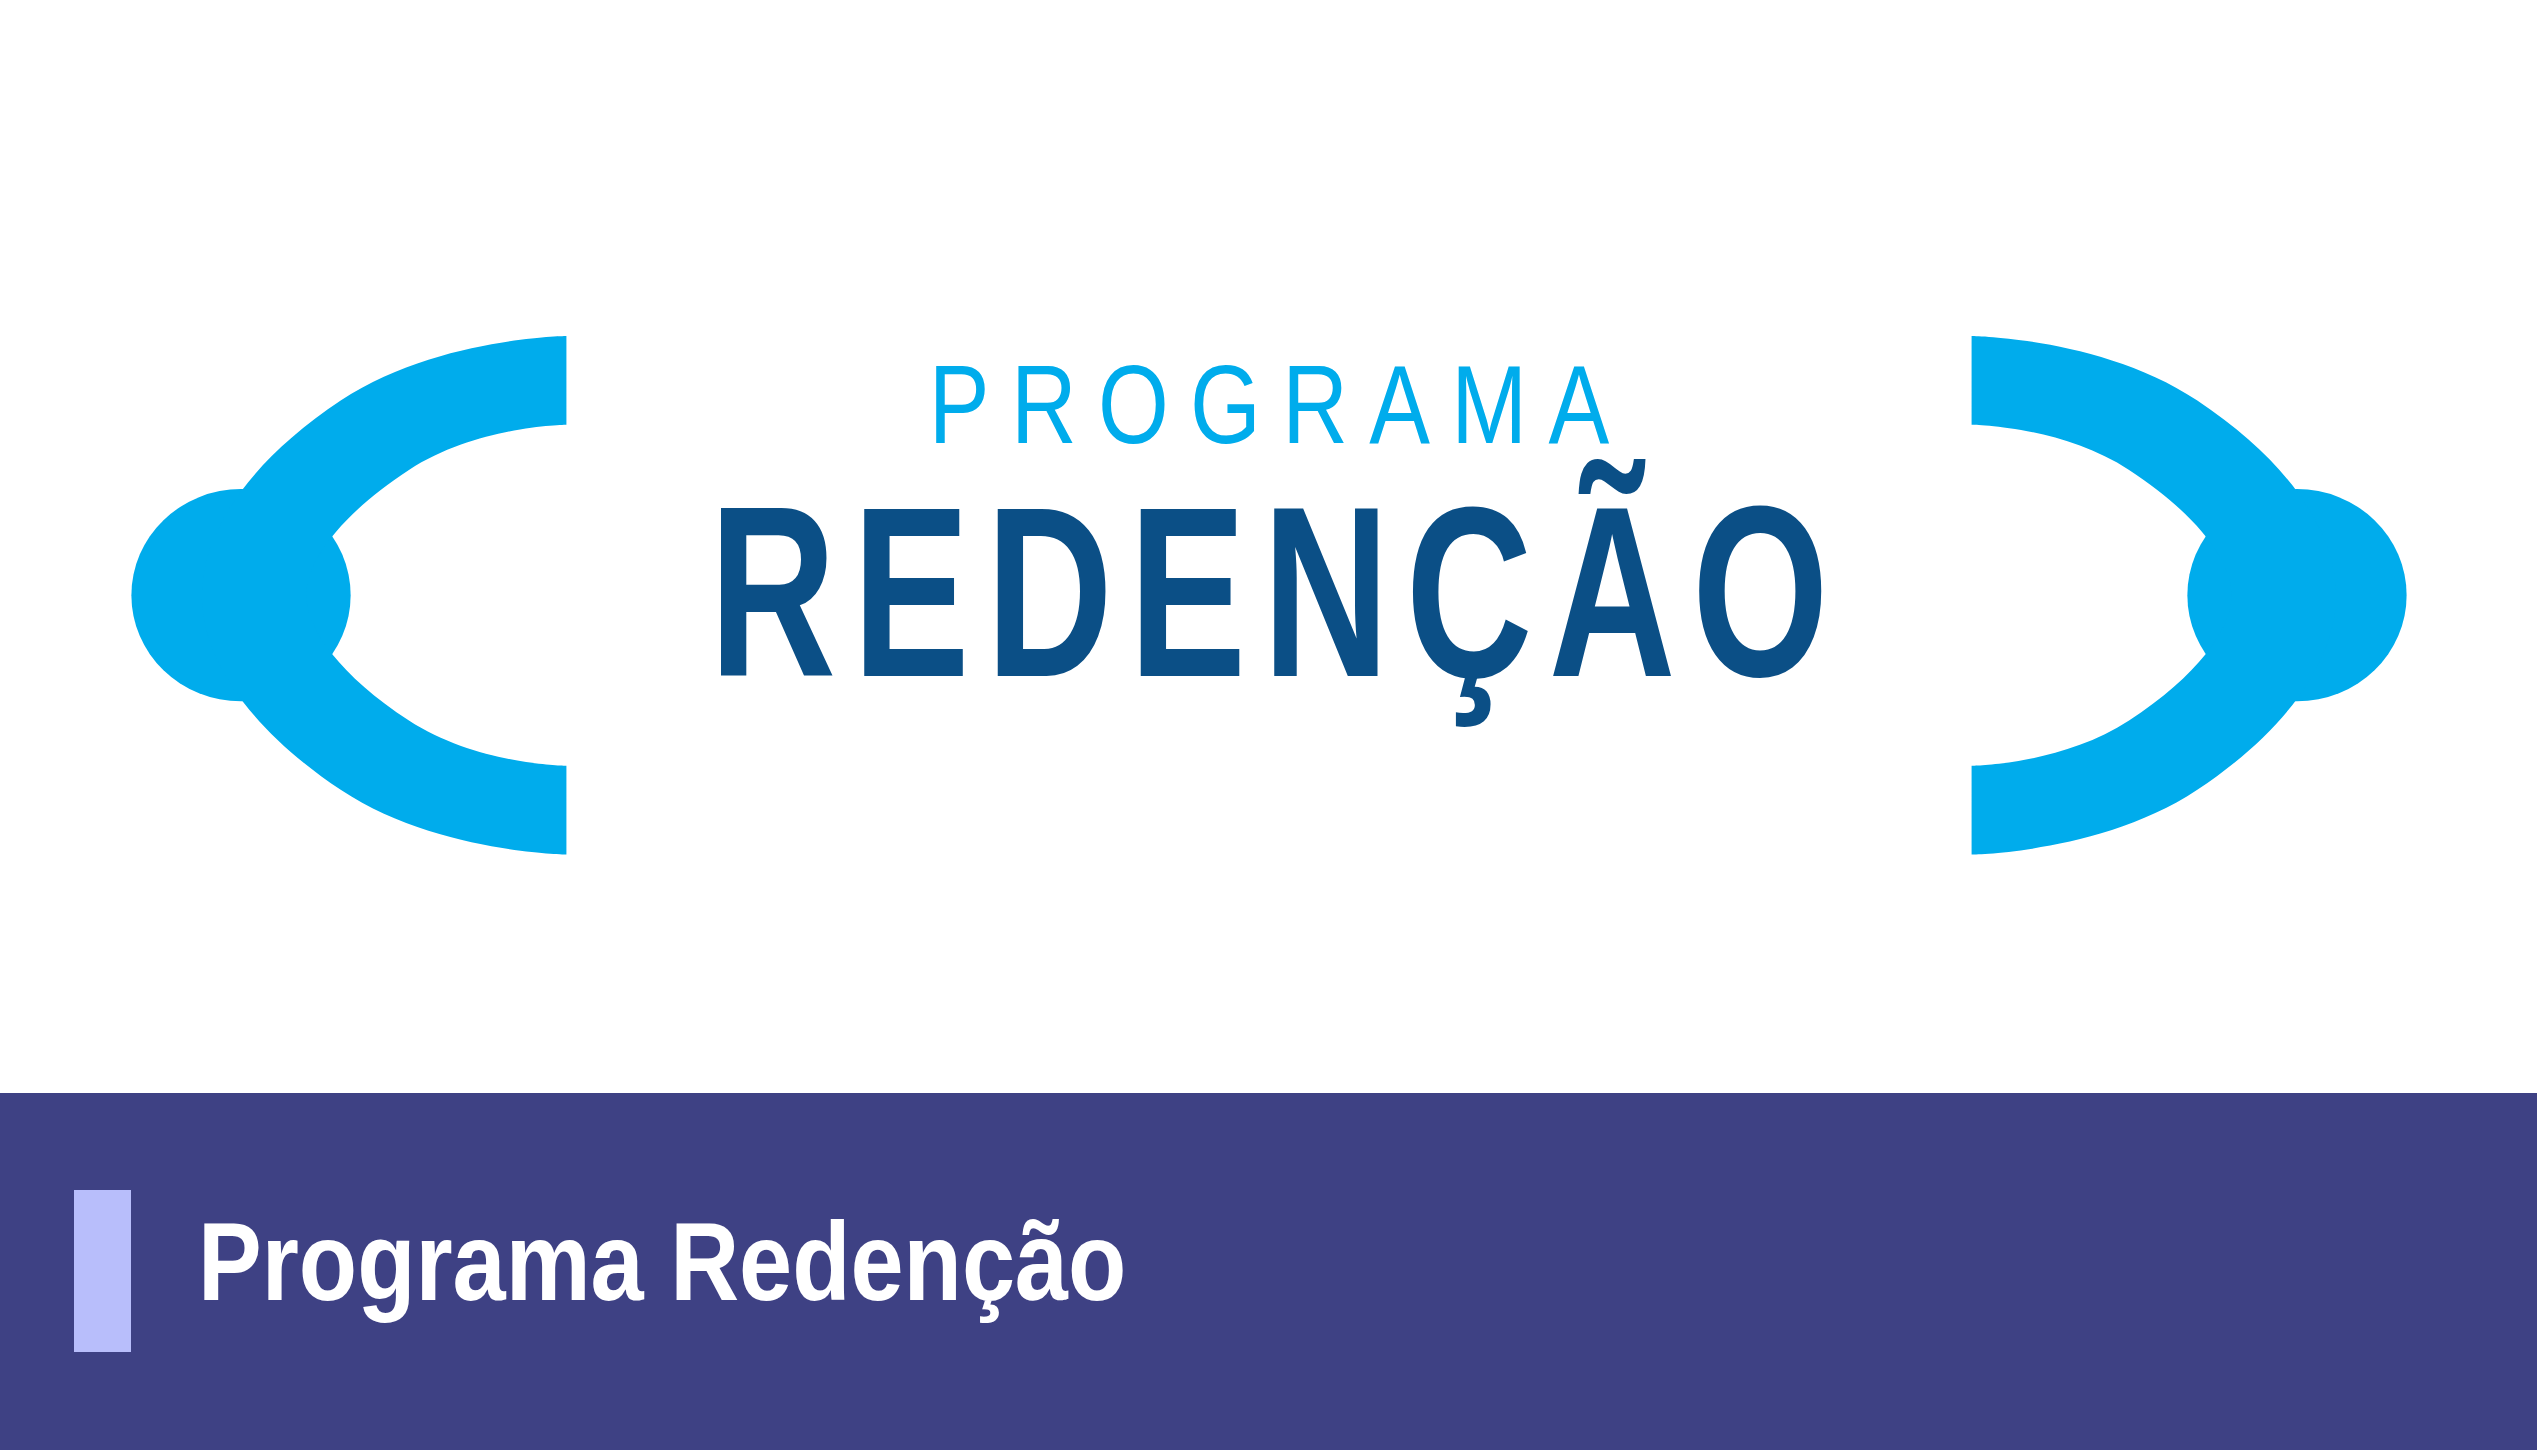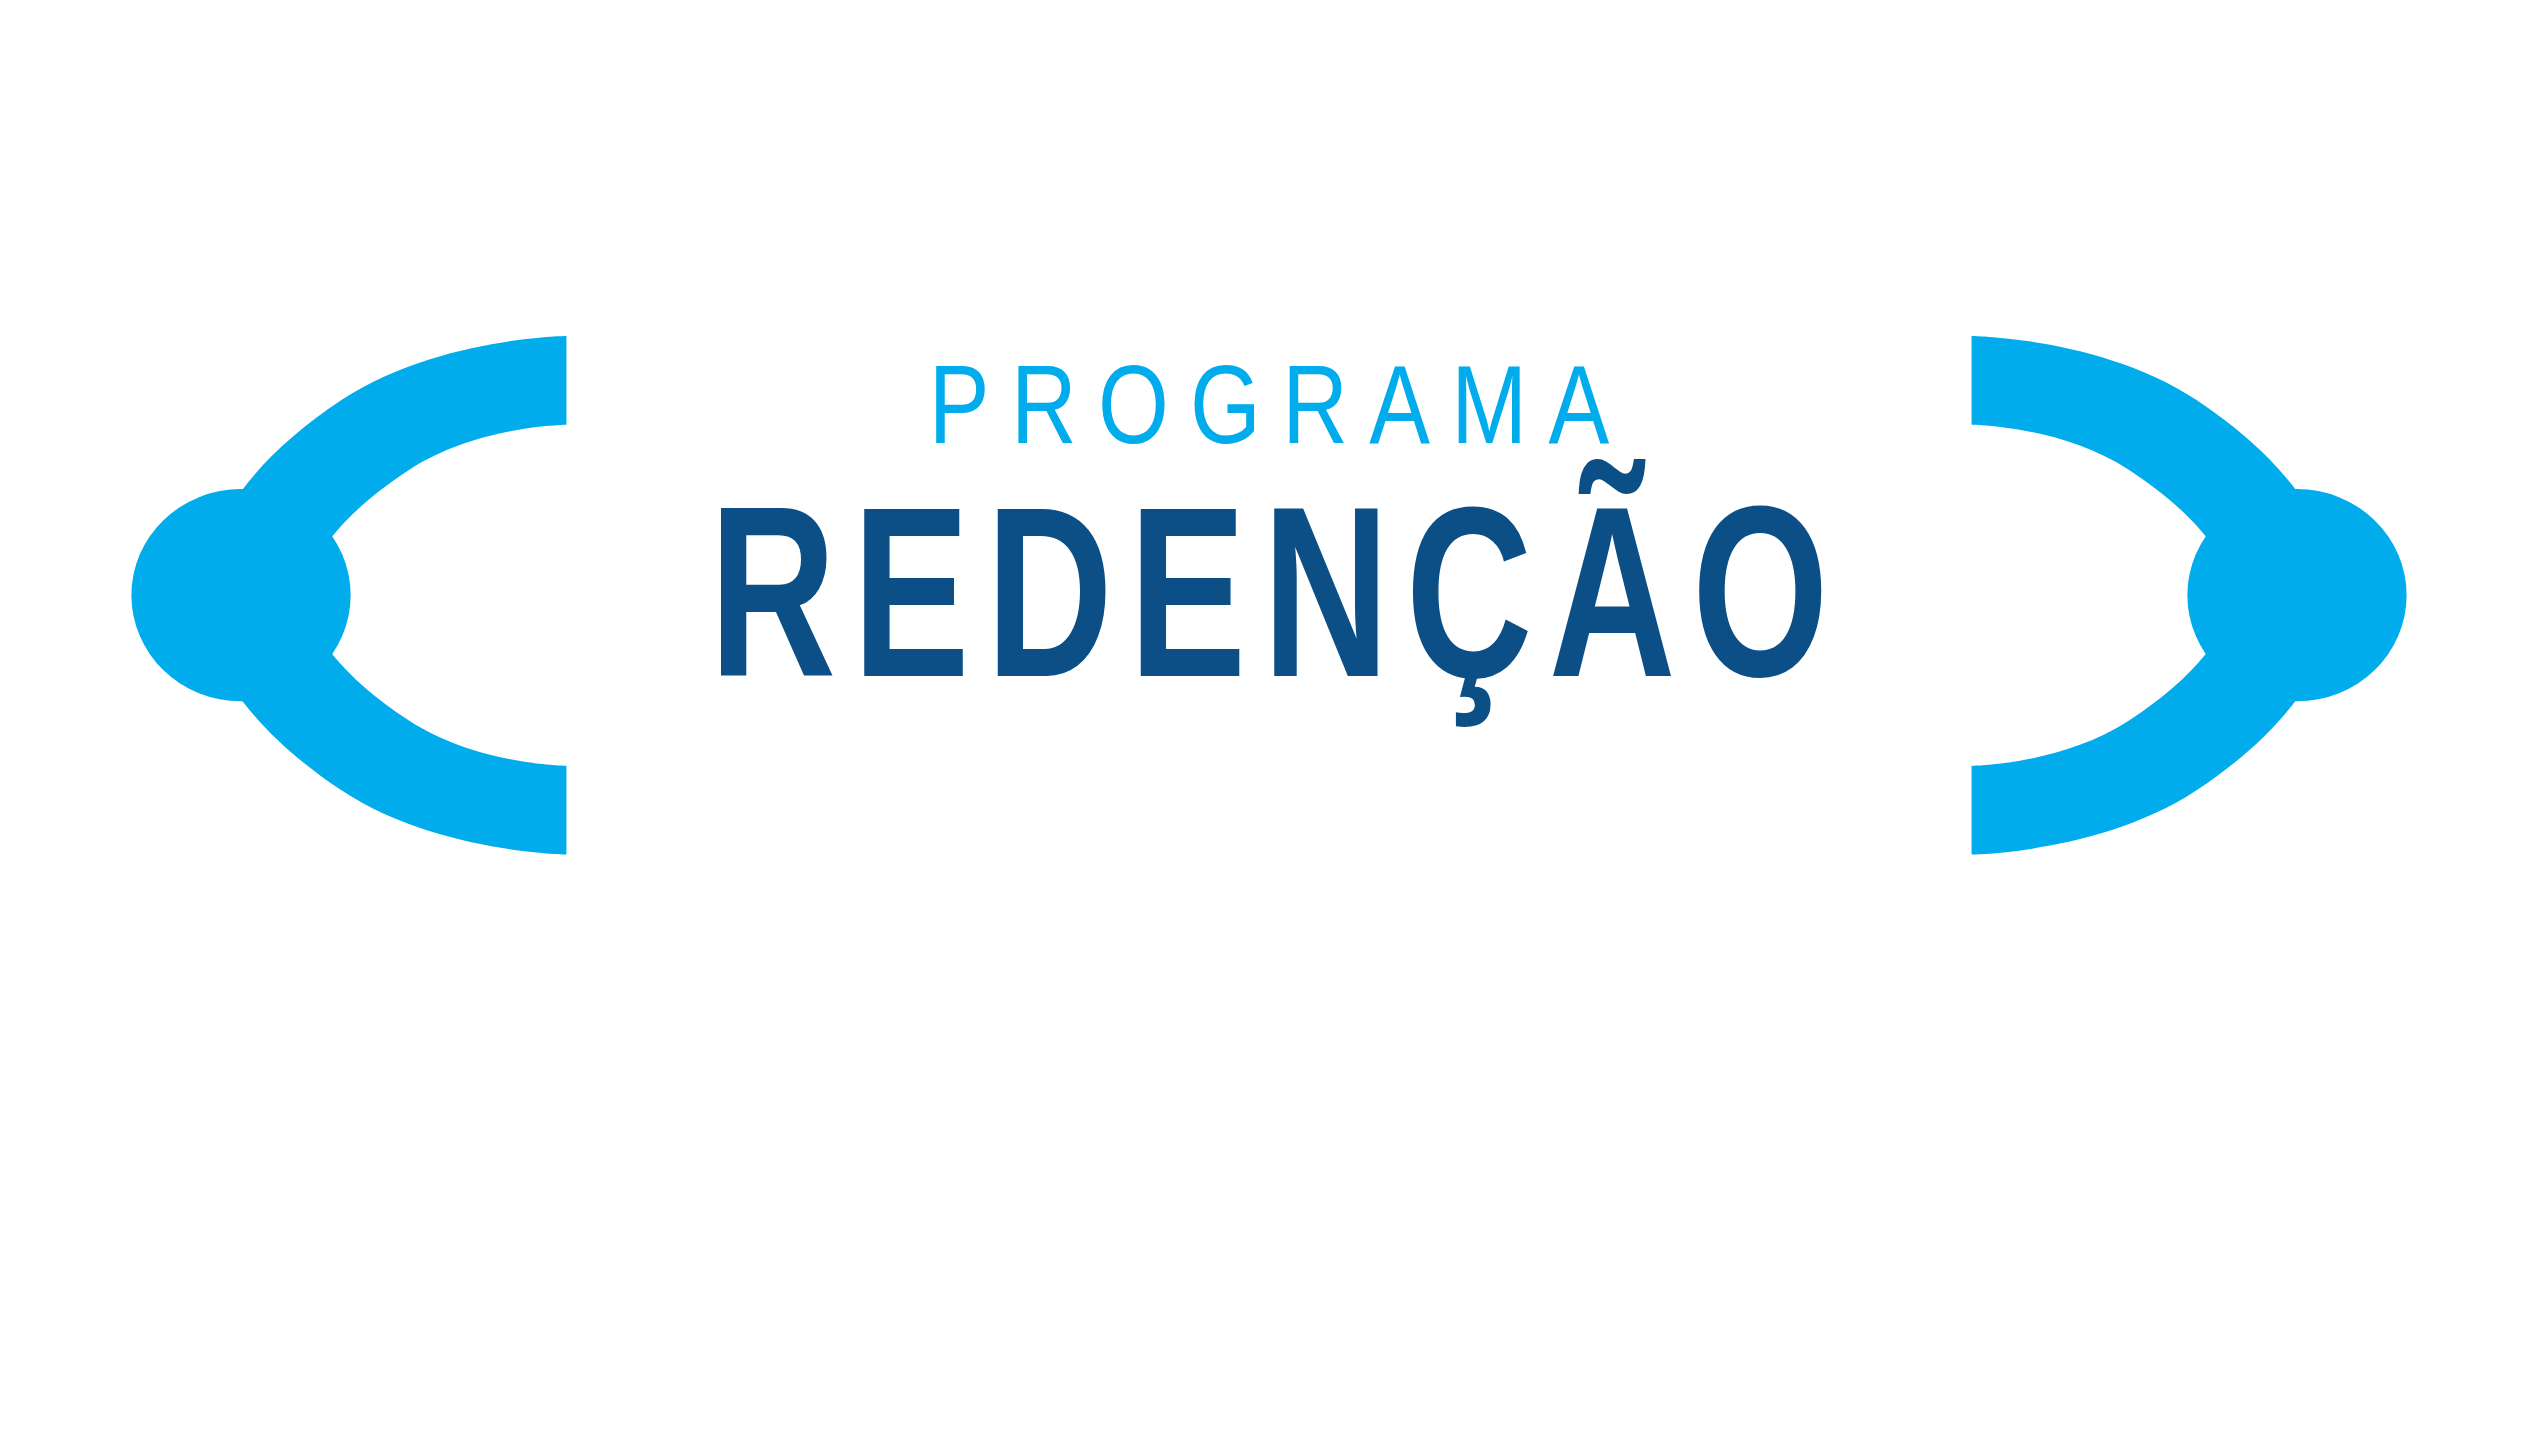"Programa Redenção" div.caption-band { html: none -> <div> <div></div> <div>Programa Redenção</div> </div> }
